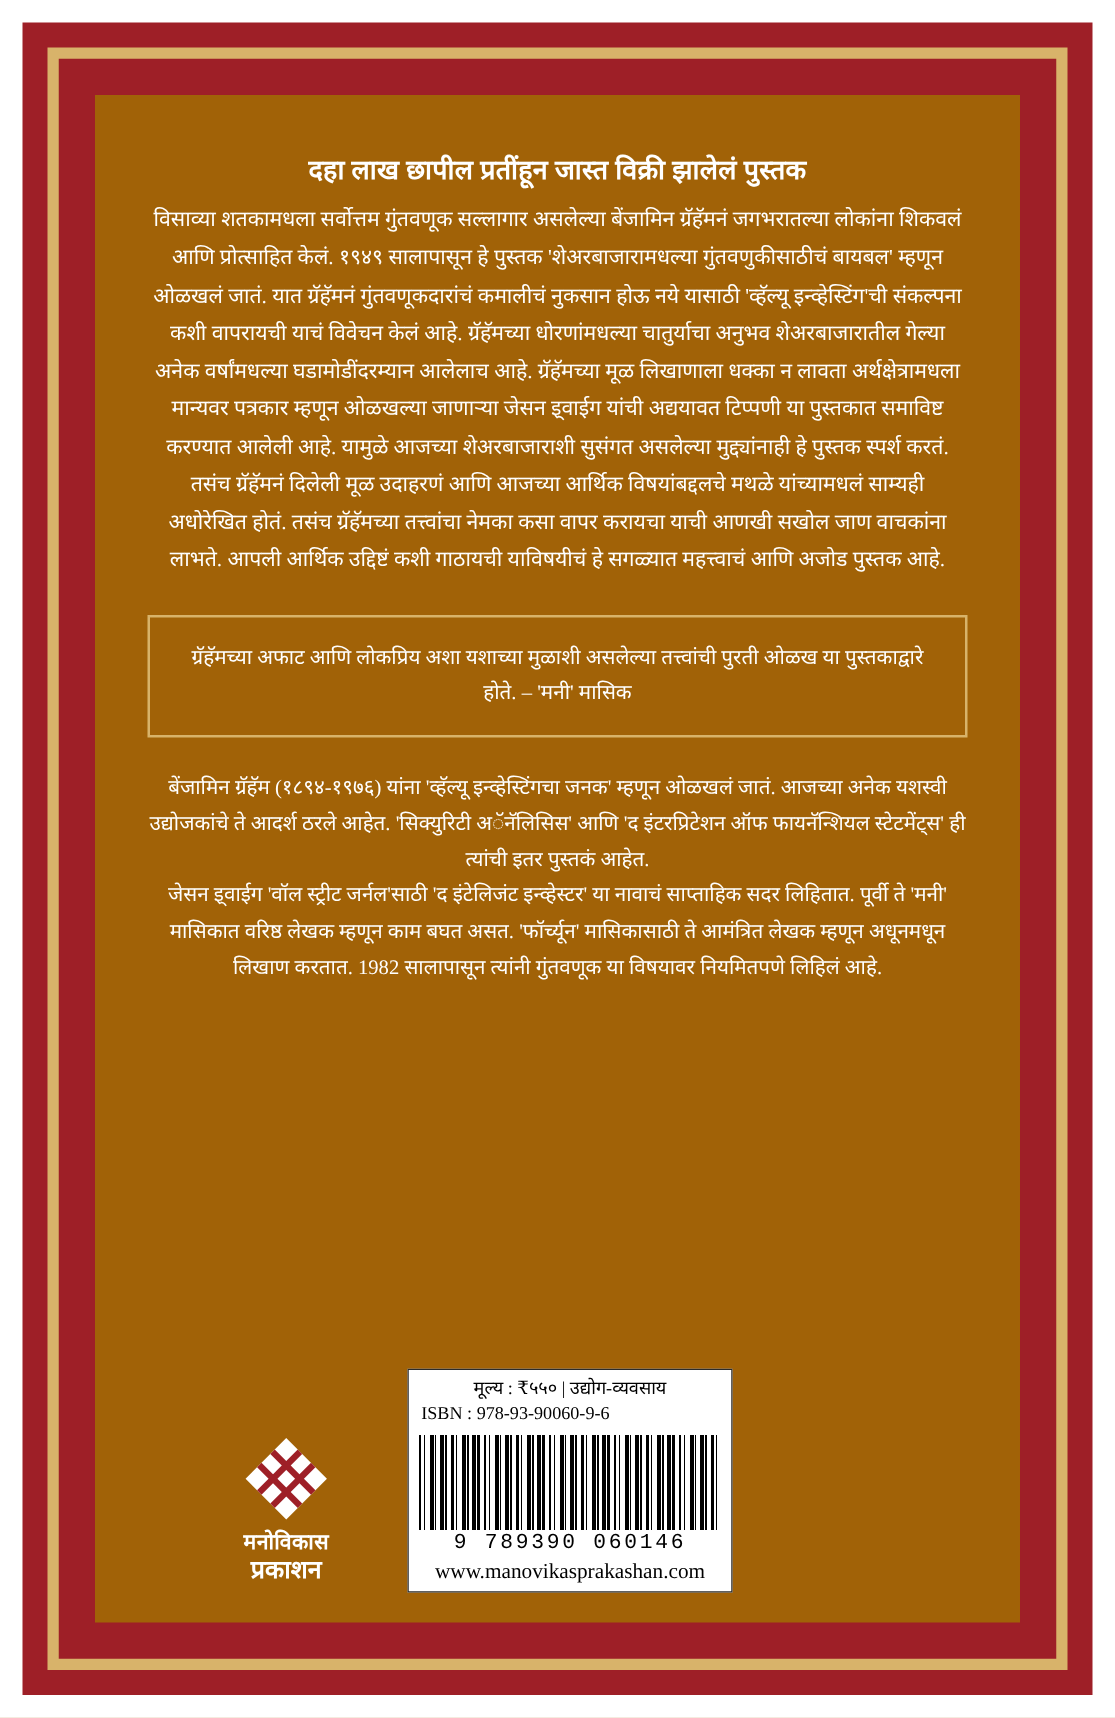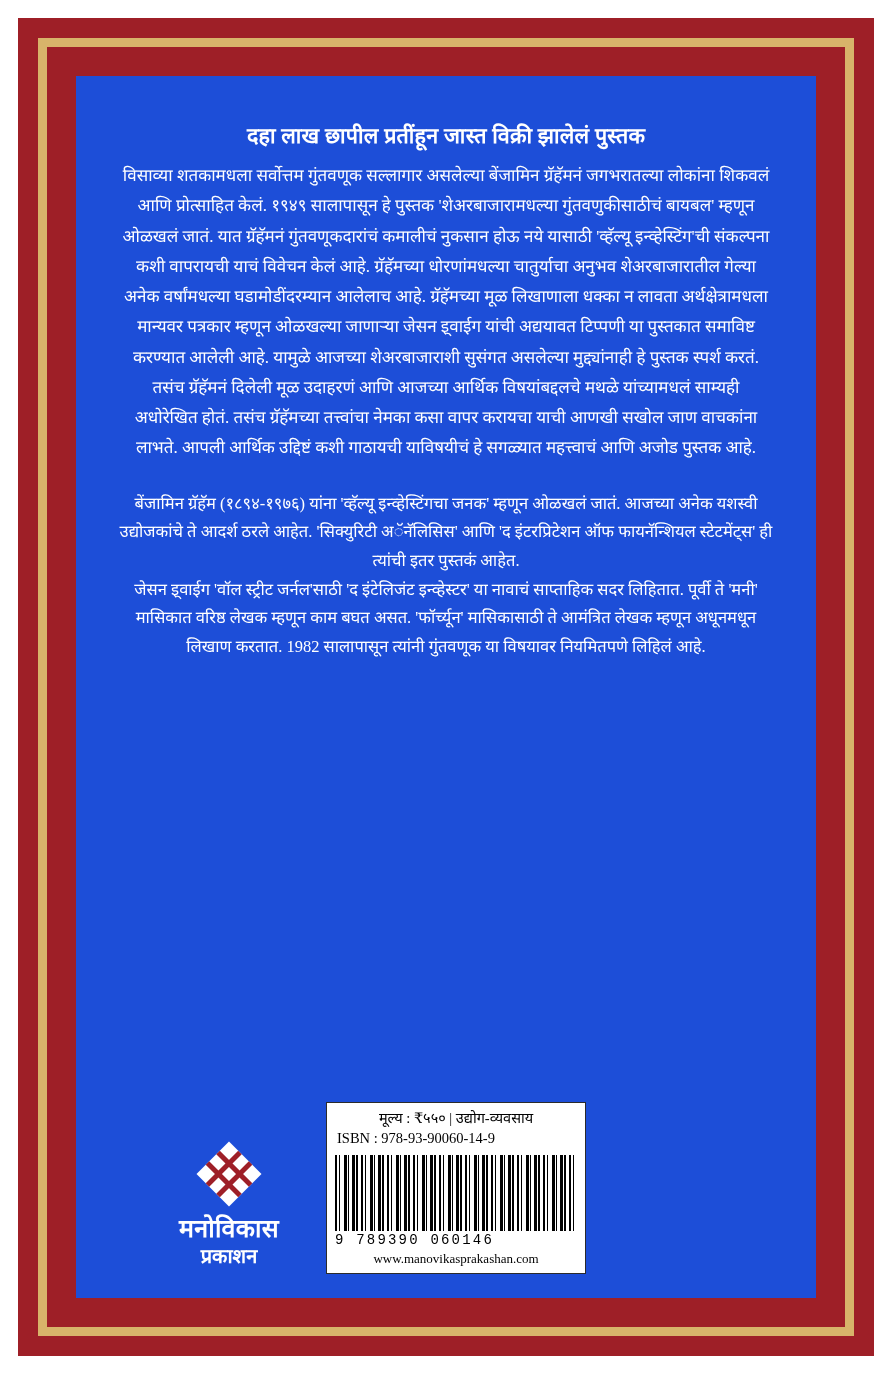"दहा लाख छापील प्रतींहून जास्त" .inner-panel { background: #1d4ed8 -> #a16207 }
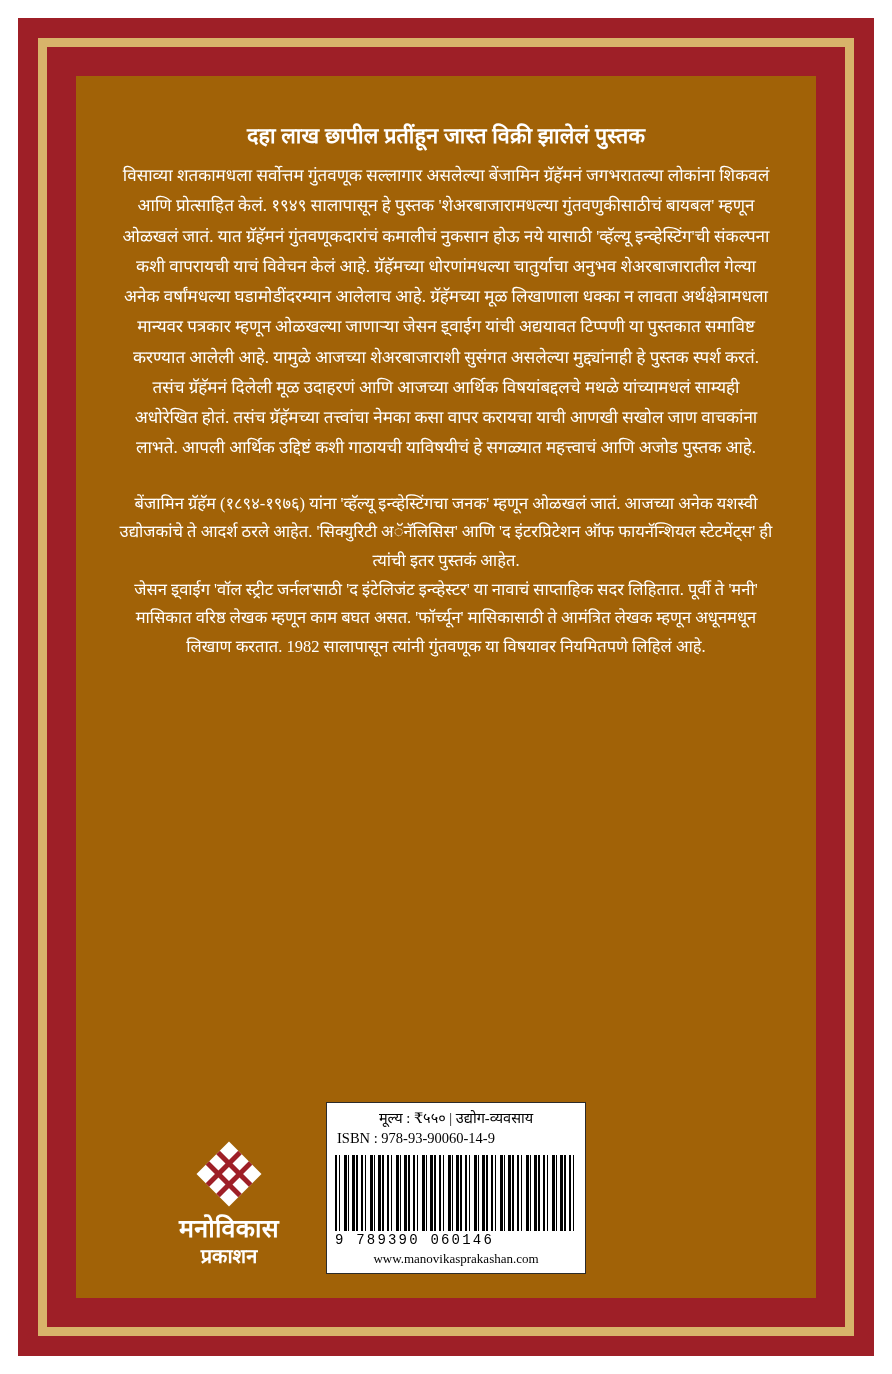"ग्रॅहॅमच्या अफाट आणि लोकप्रिय अशा" div.quote-box { html: none -> <div> <p>ग्रॅहॅमच्या अफाट आणि लोकप्रिय अशा यशाच्या मुळाशी असलेल्या तत्त्वांची पुरती ओळख या पुस्तकाद्वारे होते. – 'मनी' मासिक</p> </div> }
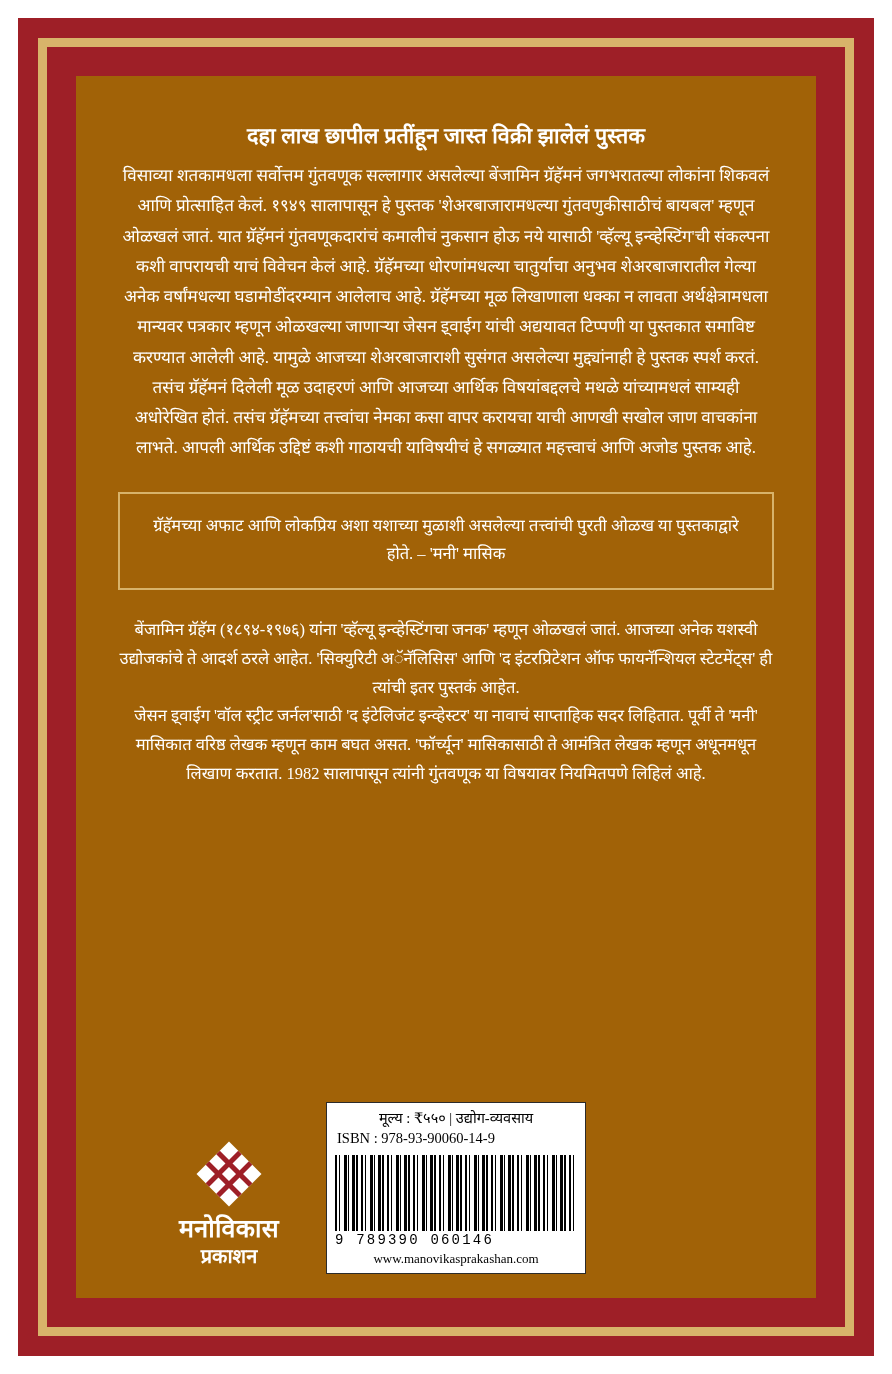"ISBN : 978-93-90060-14-9" div.isbn-line { text: 978-93-90060-14-9 -> 978-93-90060-9-6 }
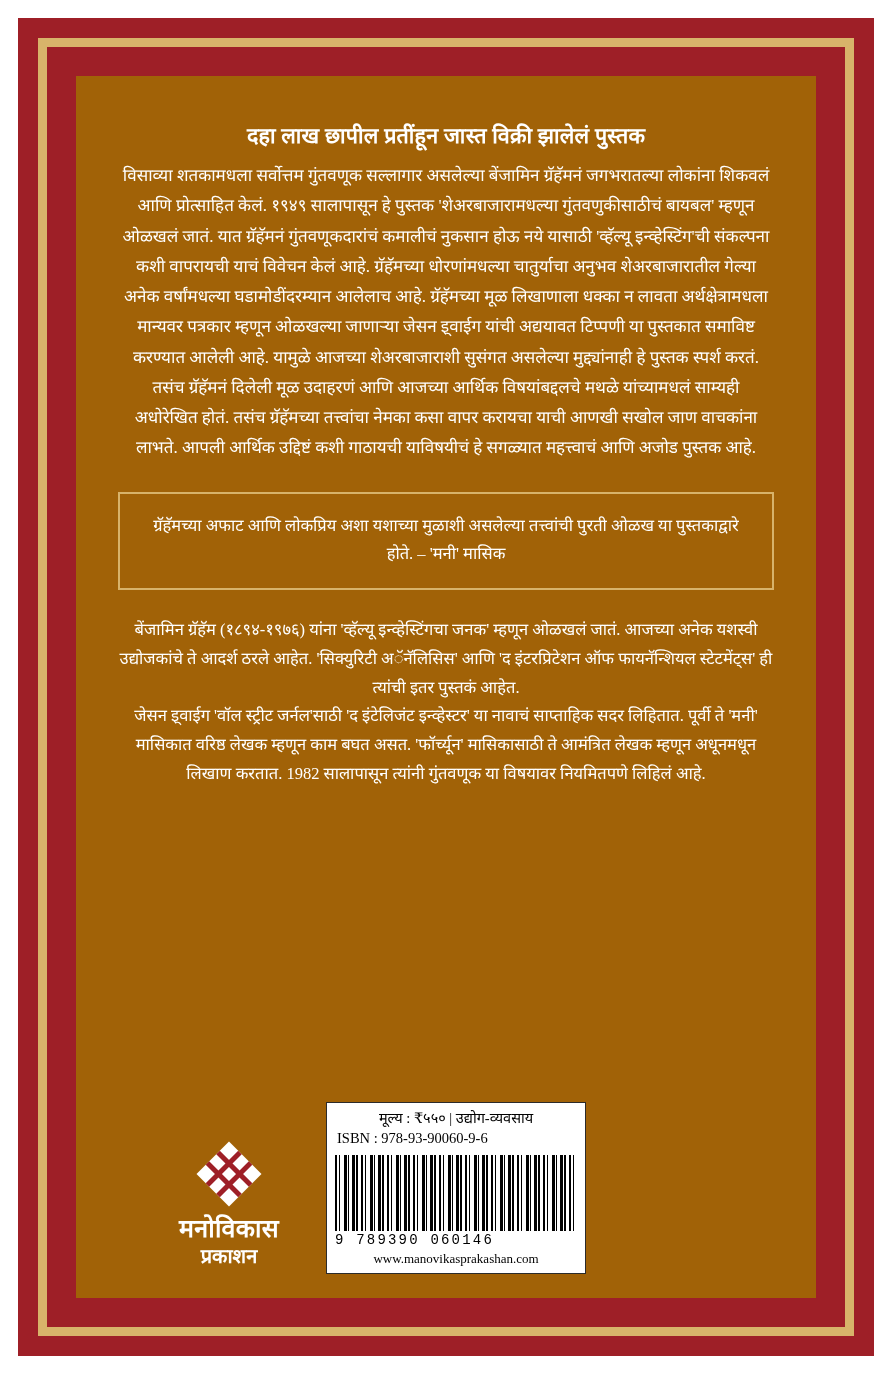"मनोविकास" .pub-name { font-size: 25px -> 17px }
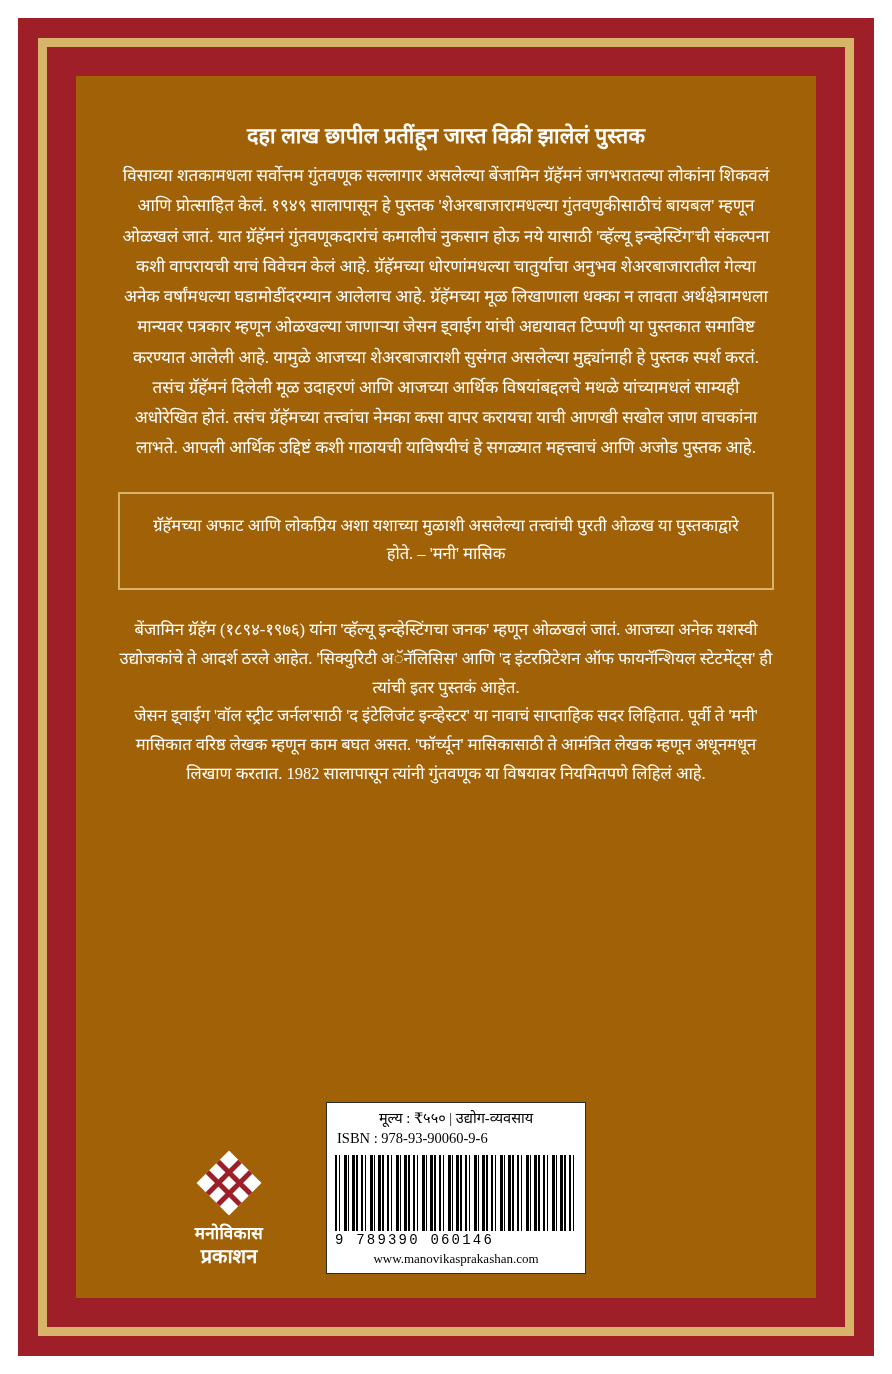"9 789390 060146" .barcode-digits { font-size: 14px -> 17px; text-align: none -> center }
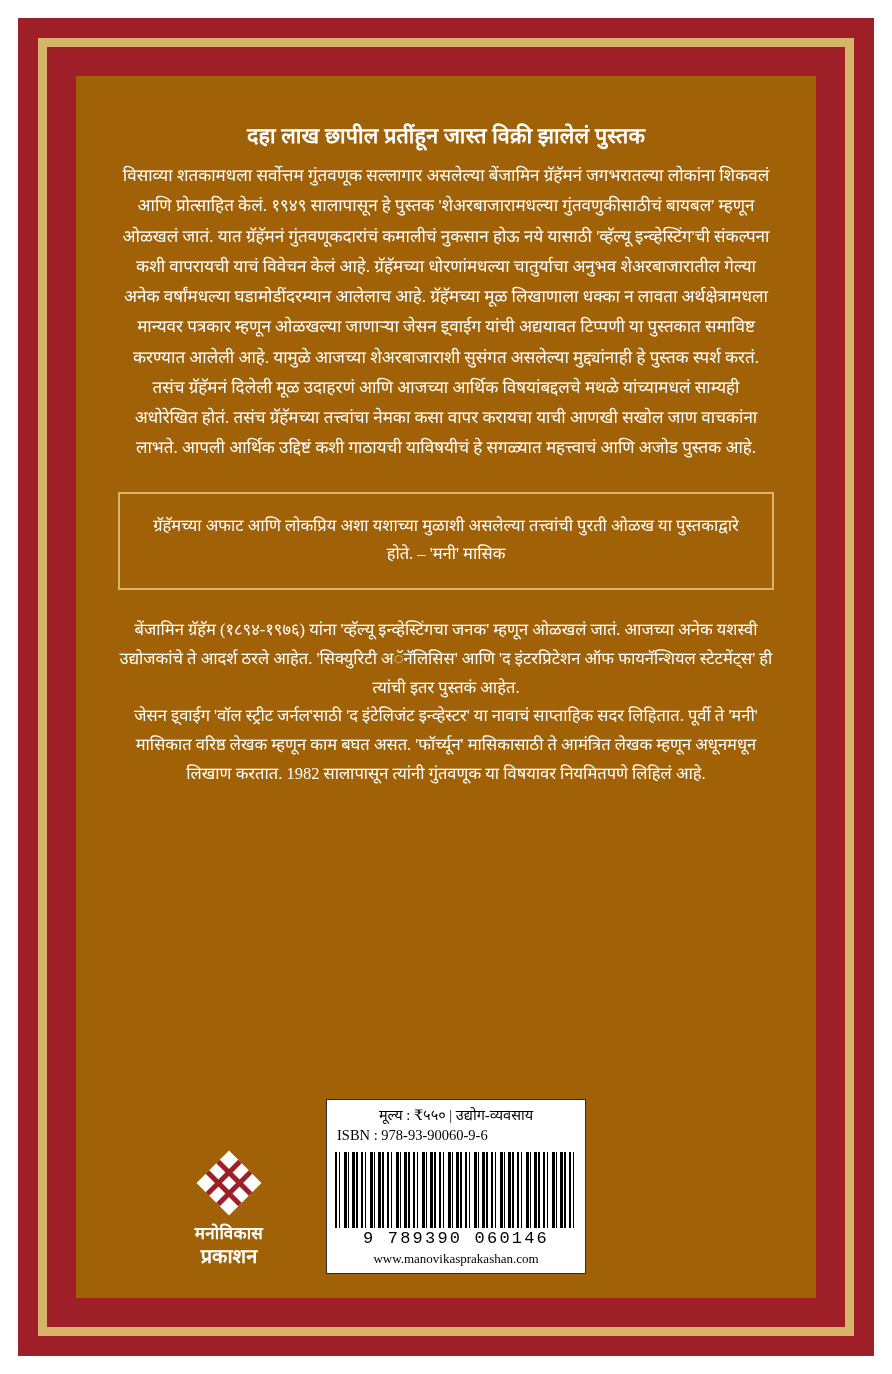"www.manovikasprakashan.com" .site-line { font-size: 13px -> 17px }
